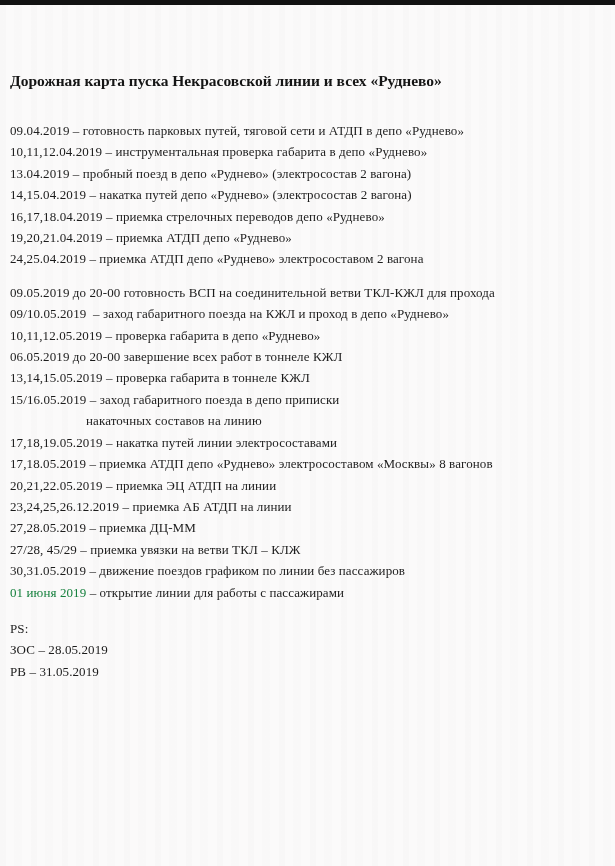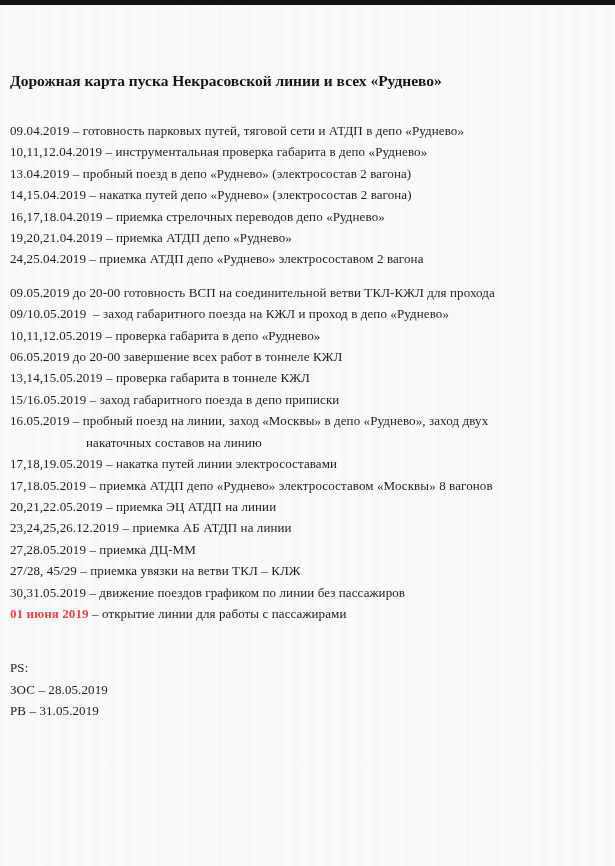"16.05.2019 – пробный поезд на" div.doc-line { html: <div>16.05.2019 – пробный поезд на линии, заход «Москвы» в депо «Руднево», заход двух</div> -> none }
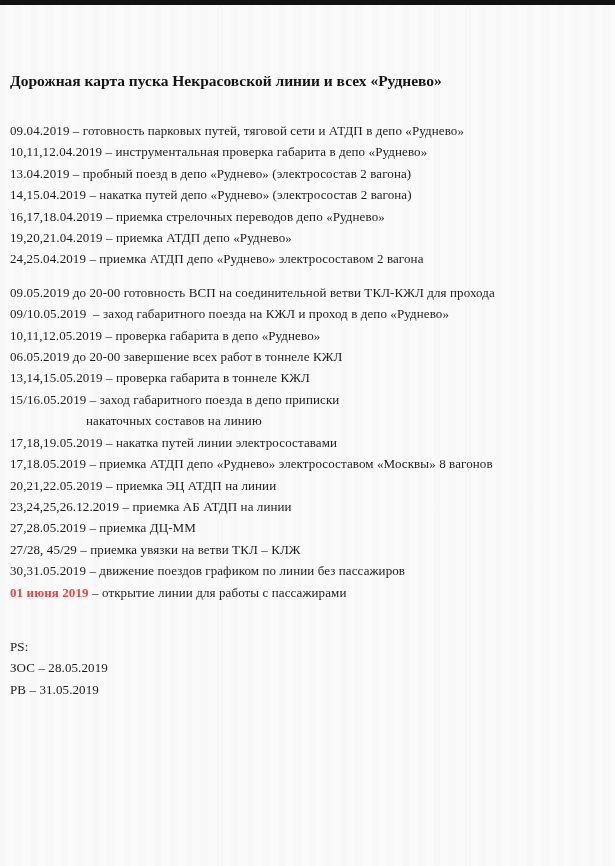"01 июня 2019" .doc-line b { color: #ef4444 -> #15803d; font-weight: bold -> normal }
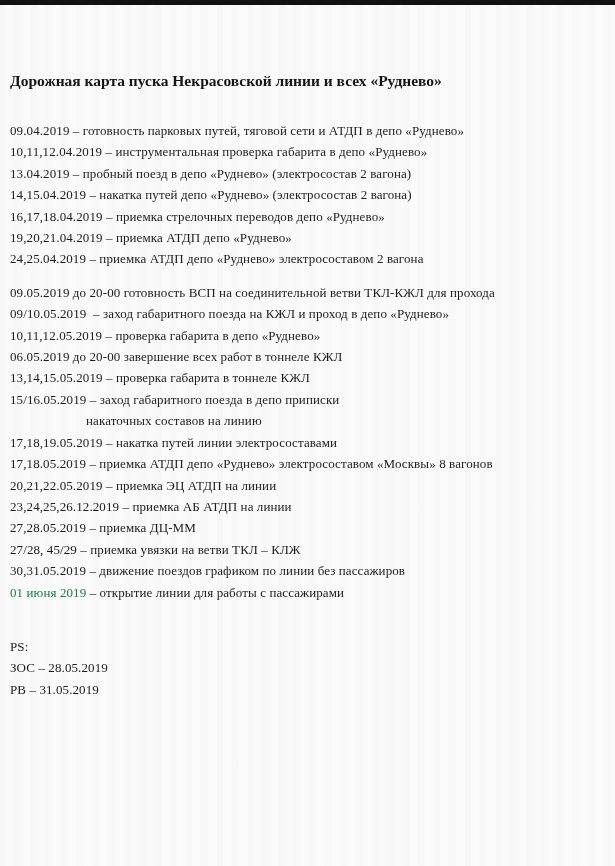"PS:" .doc-section[data-name="ps-block"] { margin-top: 33px -> 15px }
